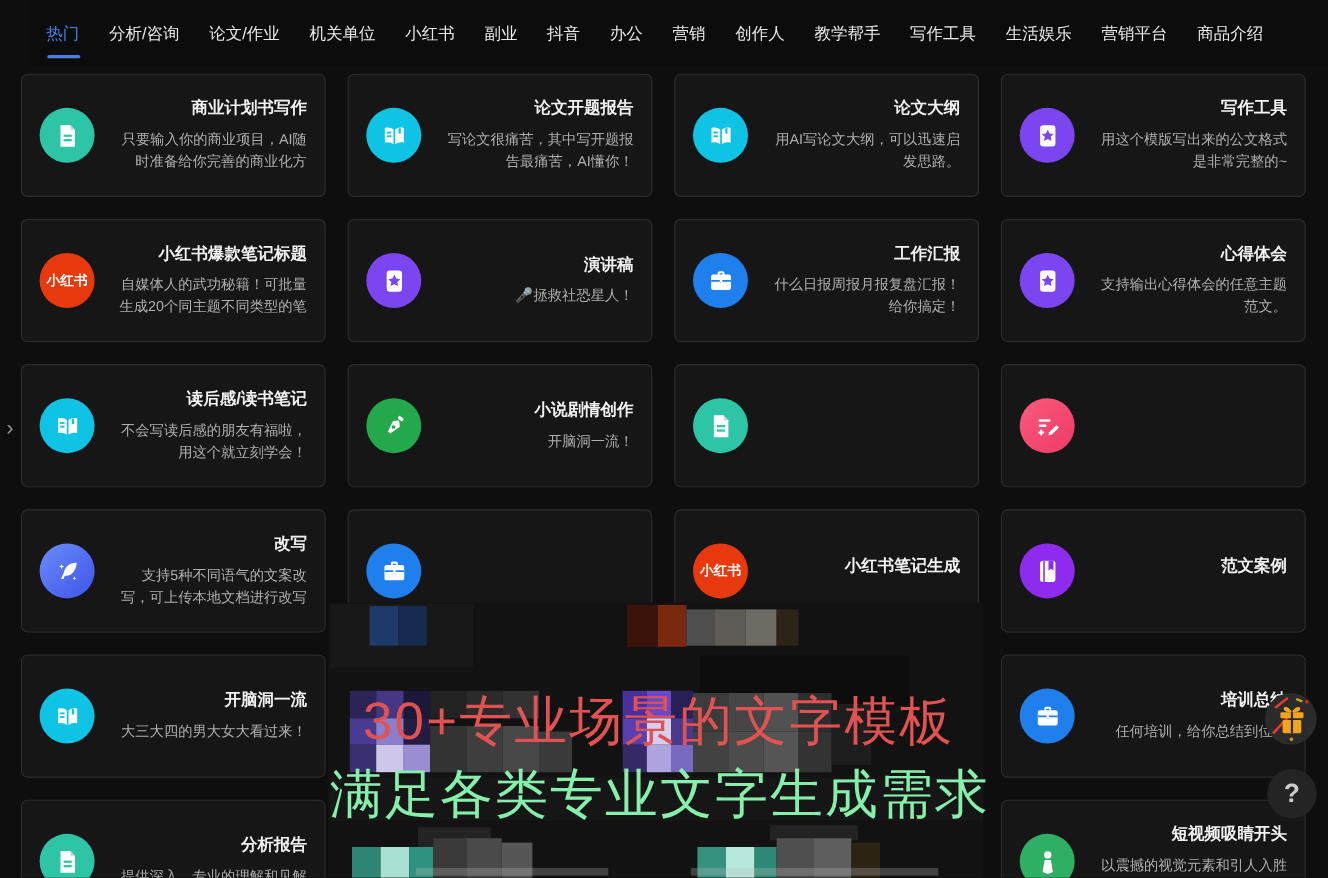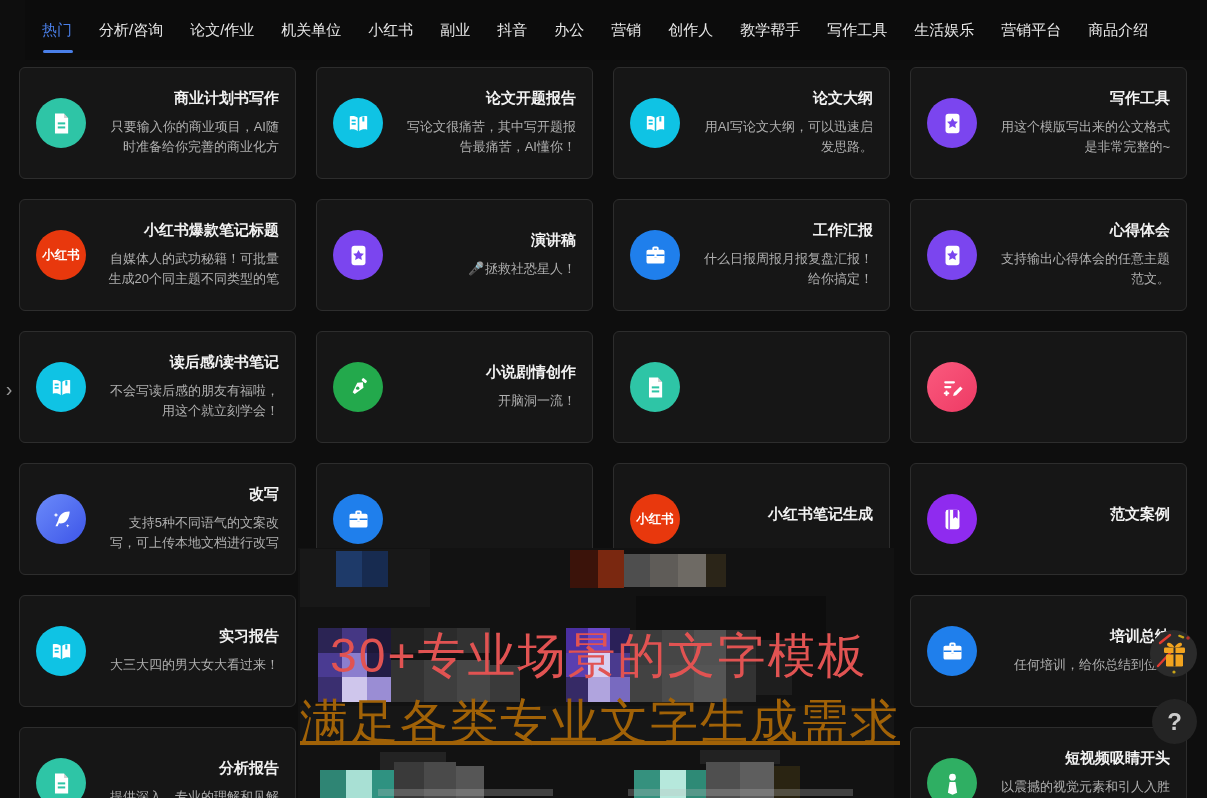"实习报告" div.card-title { text: 实习报告 -> 开脑洞一流 }
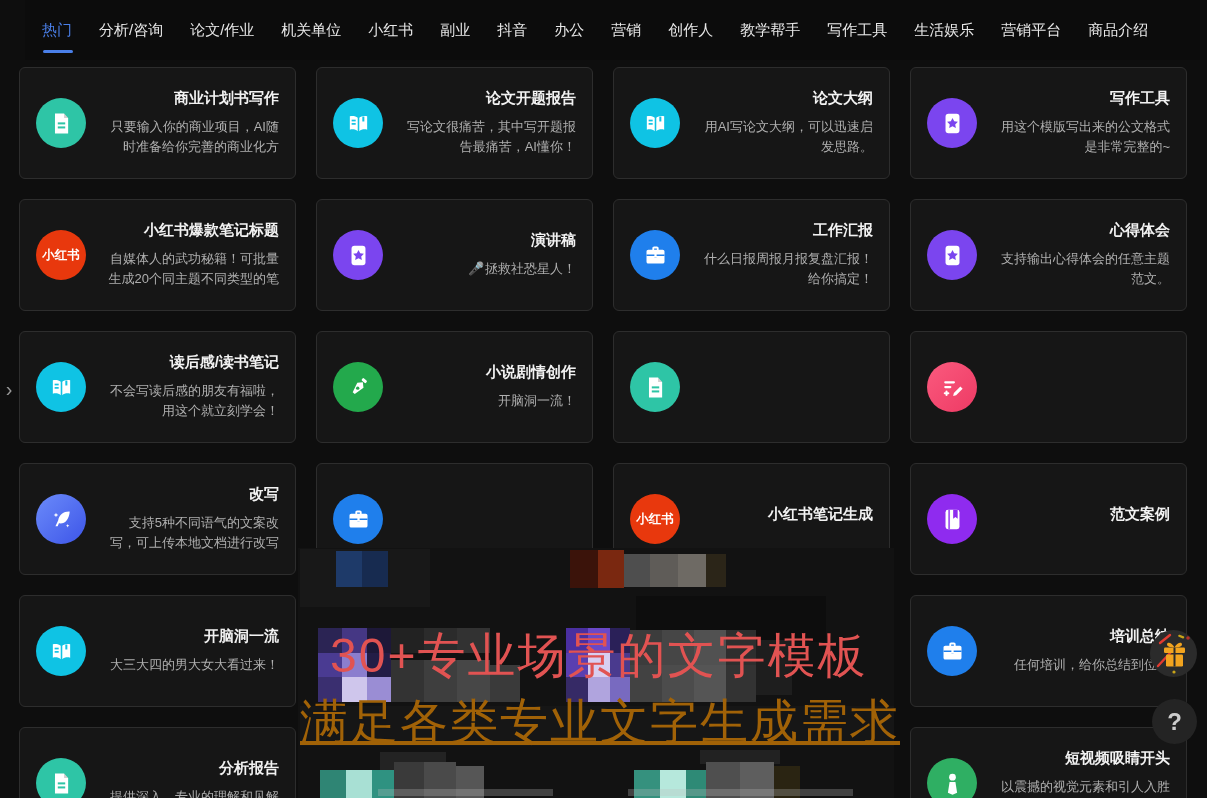"满足各类专业文字生成需求" div.ov-line { color: #a16207 -> #86efac; text-decoration: underline -> none }
